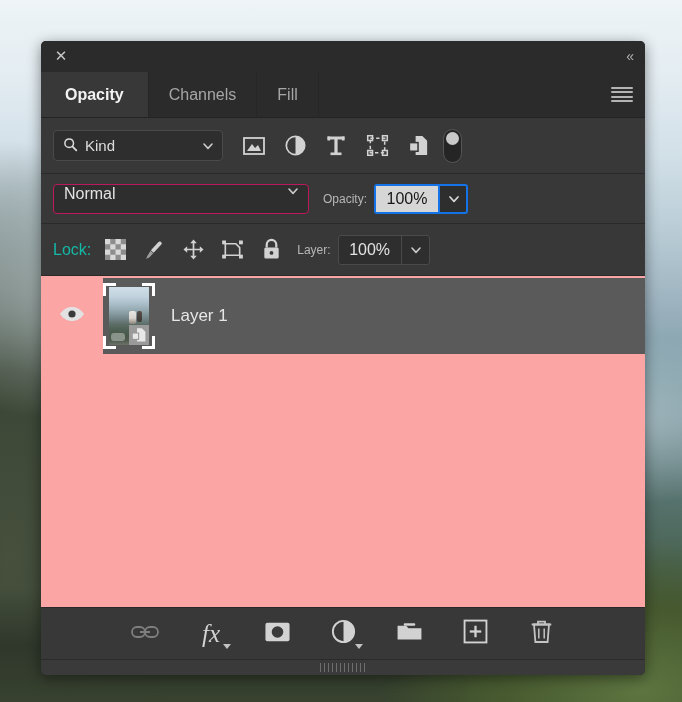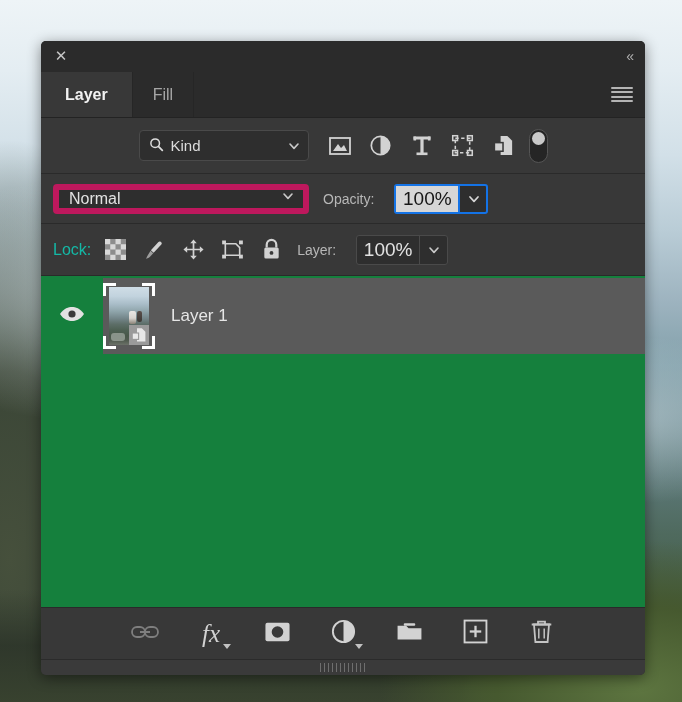"Layer" span { text: Layer -> Opacity }
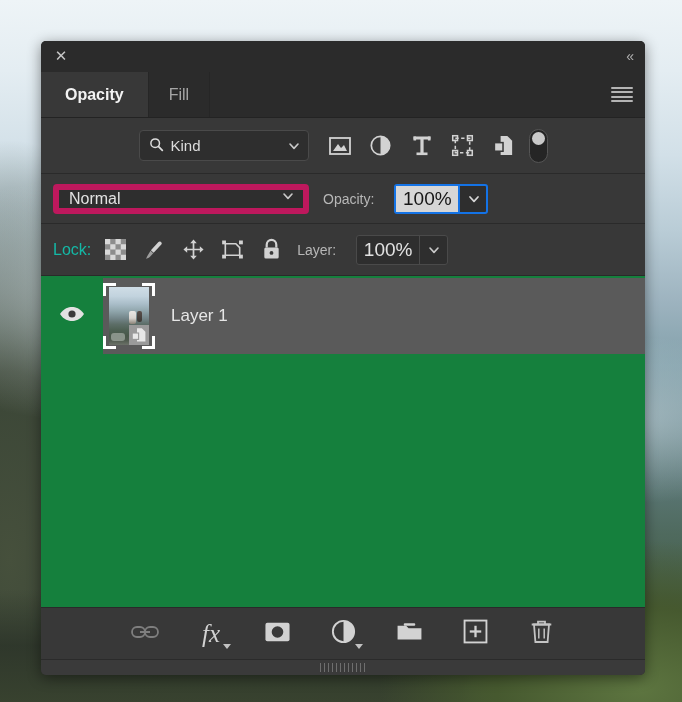"Channels" div.tab { html: none -> <div> <span>Channels</span> </div> }
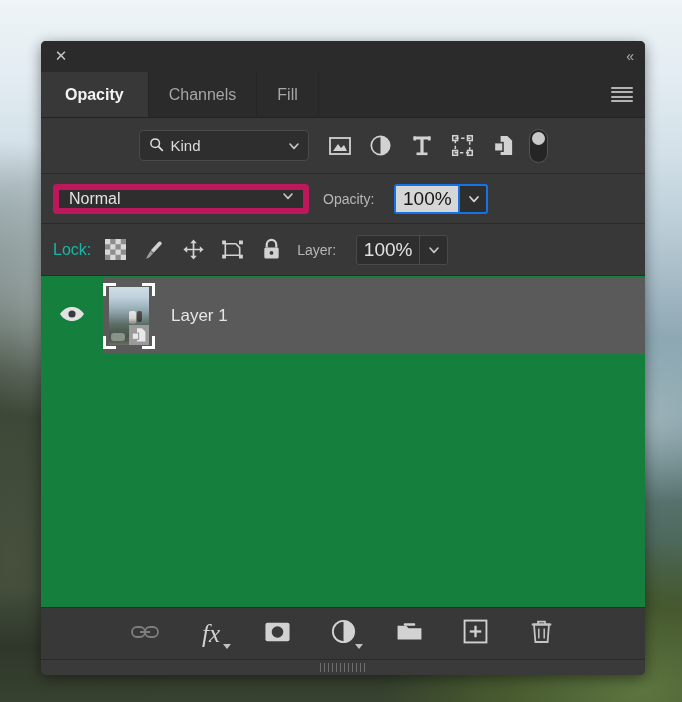"Kind" .filter-row { justify-content: center -> none }
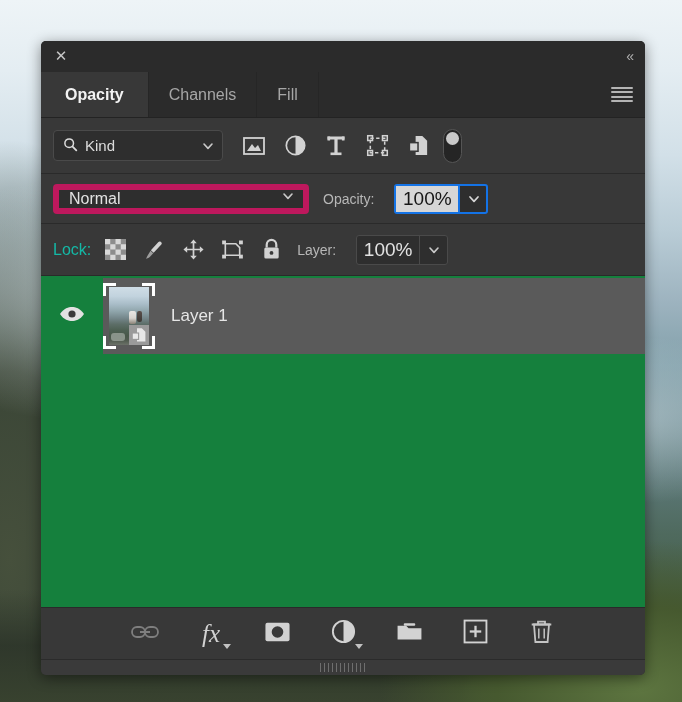"Normal" .blend-select { border: 6px solid #be185d -> 1px solid #be185d }
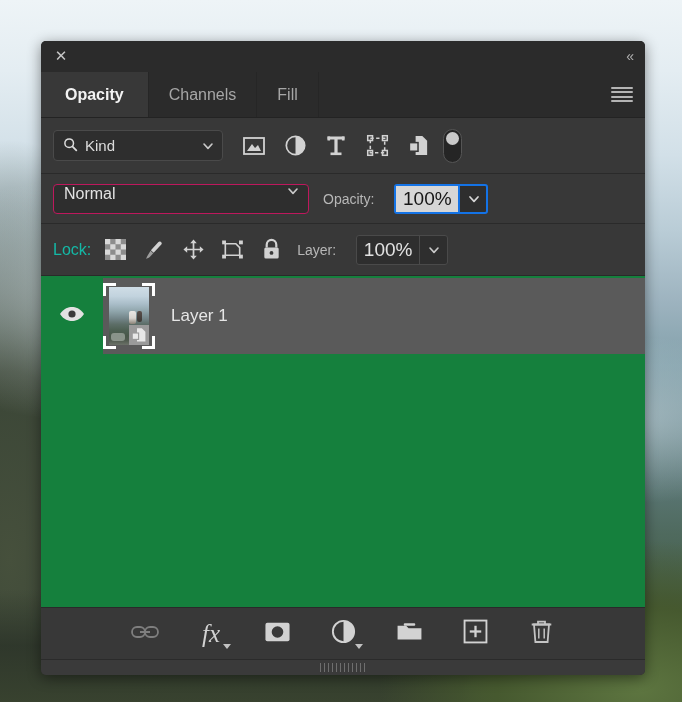"Opacity:" .field-label { font-size: 14px -> 12px; margin-right: 20px -> 7px }
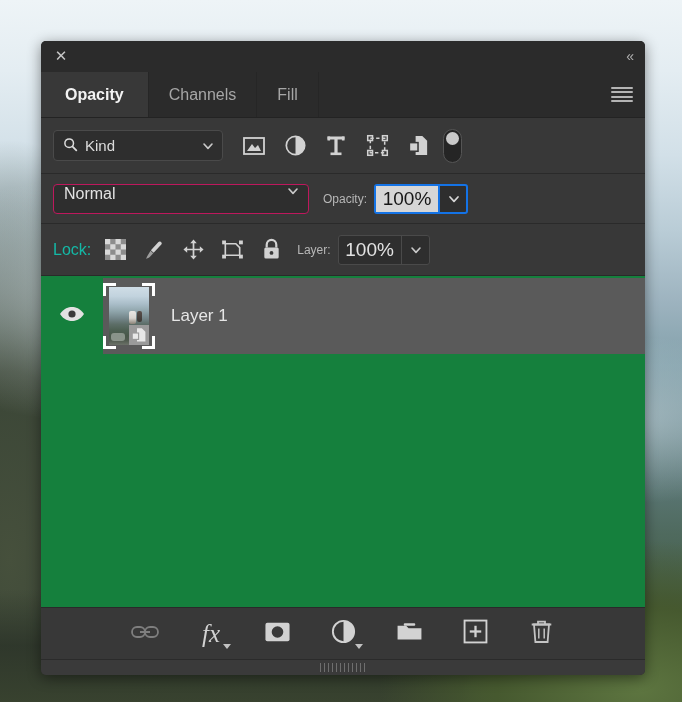"100%" .numfield .val { font-size: 19px -> 16px }
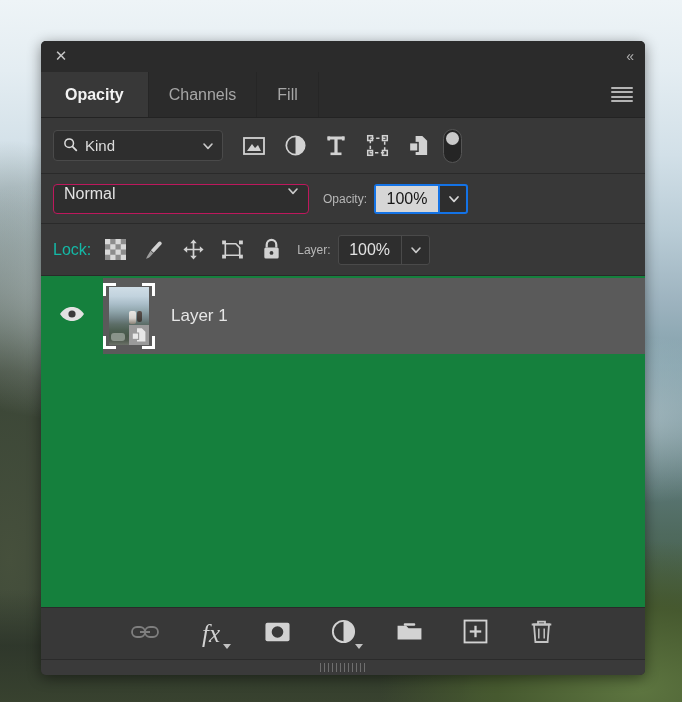"Layer 1" .layerlist { background: #15803d -> #fca5a5 }
